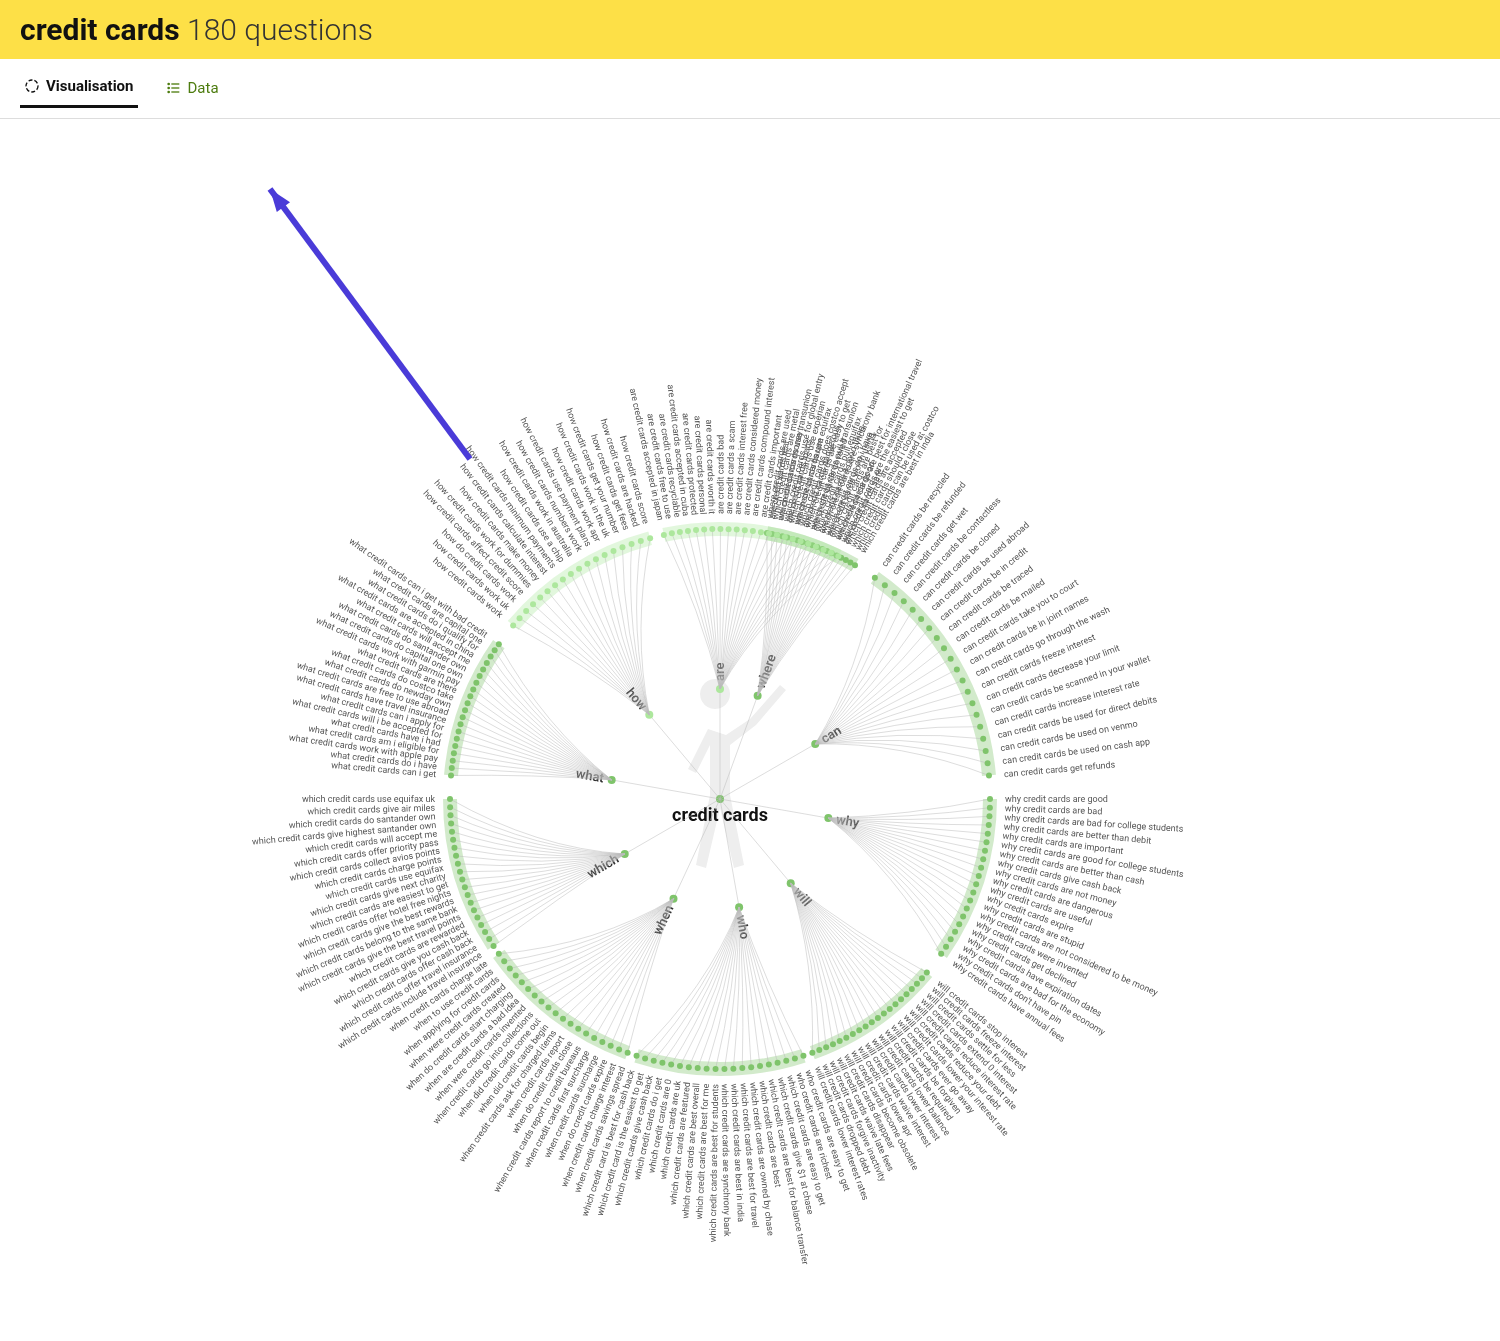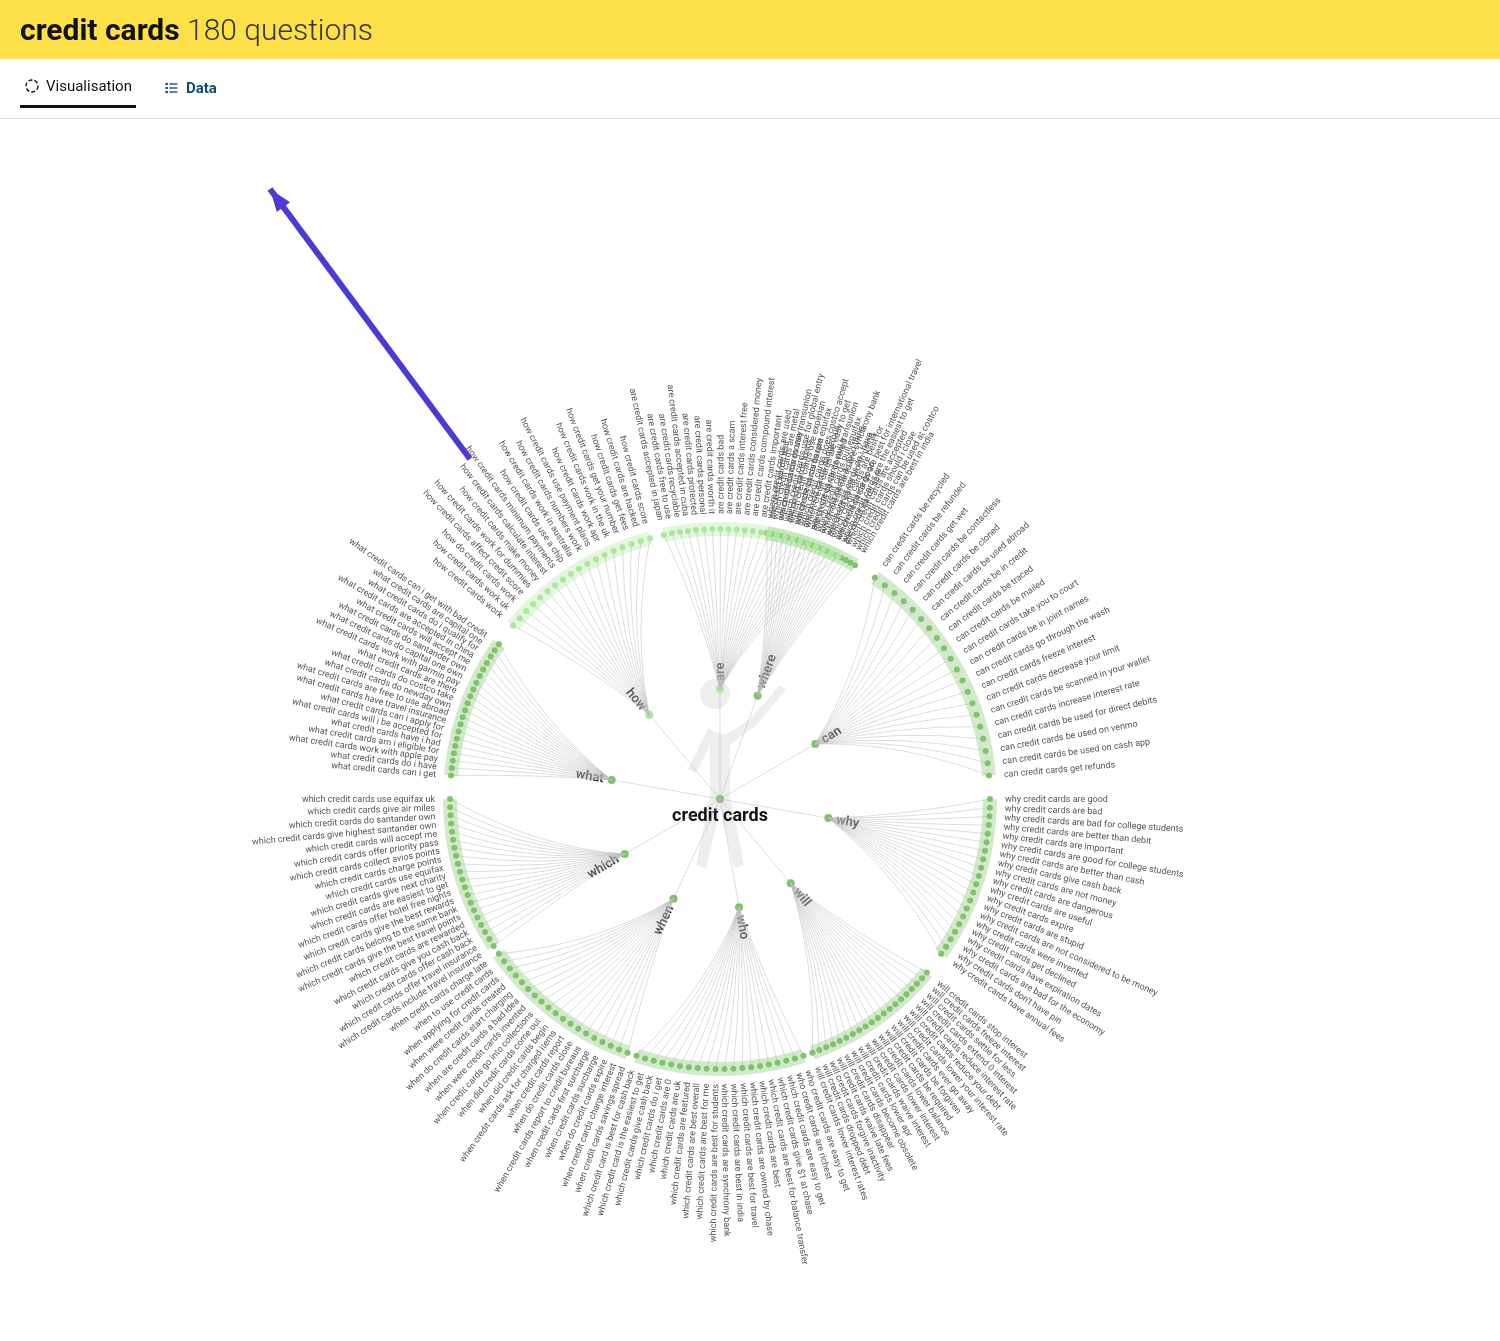"Visualisation" .tab.active { font-weight: 400 -> 700 }
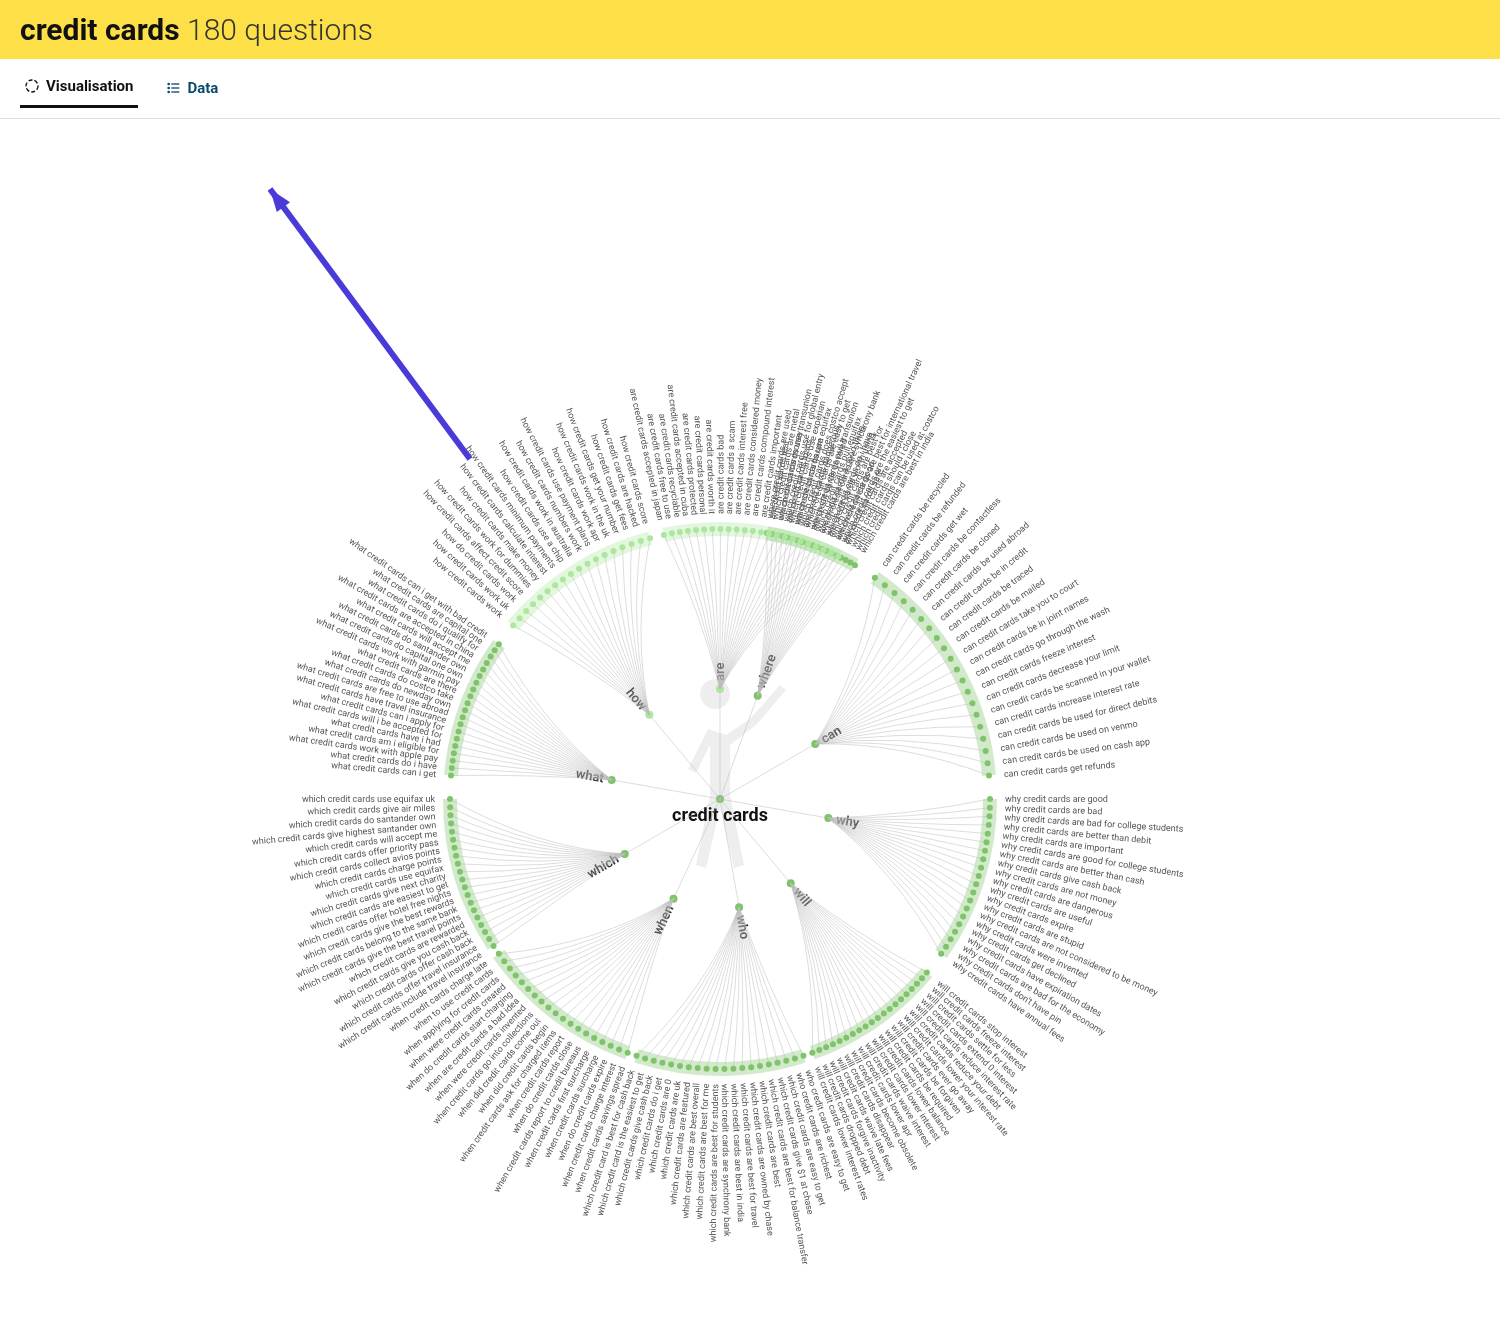"Data" .tab { color: #0c4a6e -> #4d7c0f; font-weight: bold -> none }
